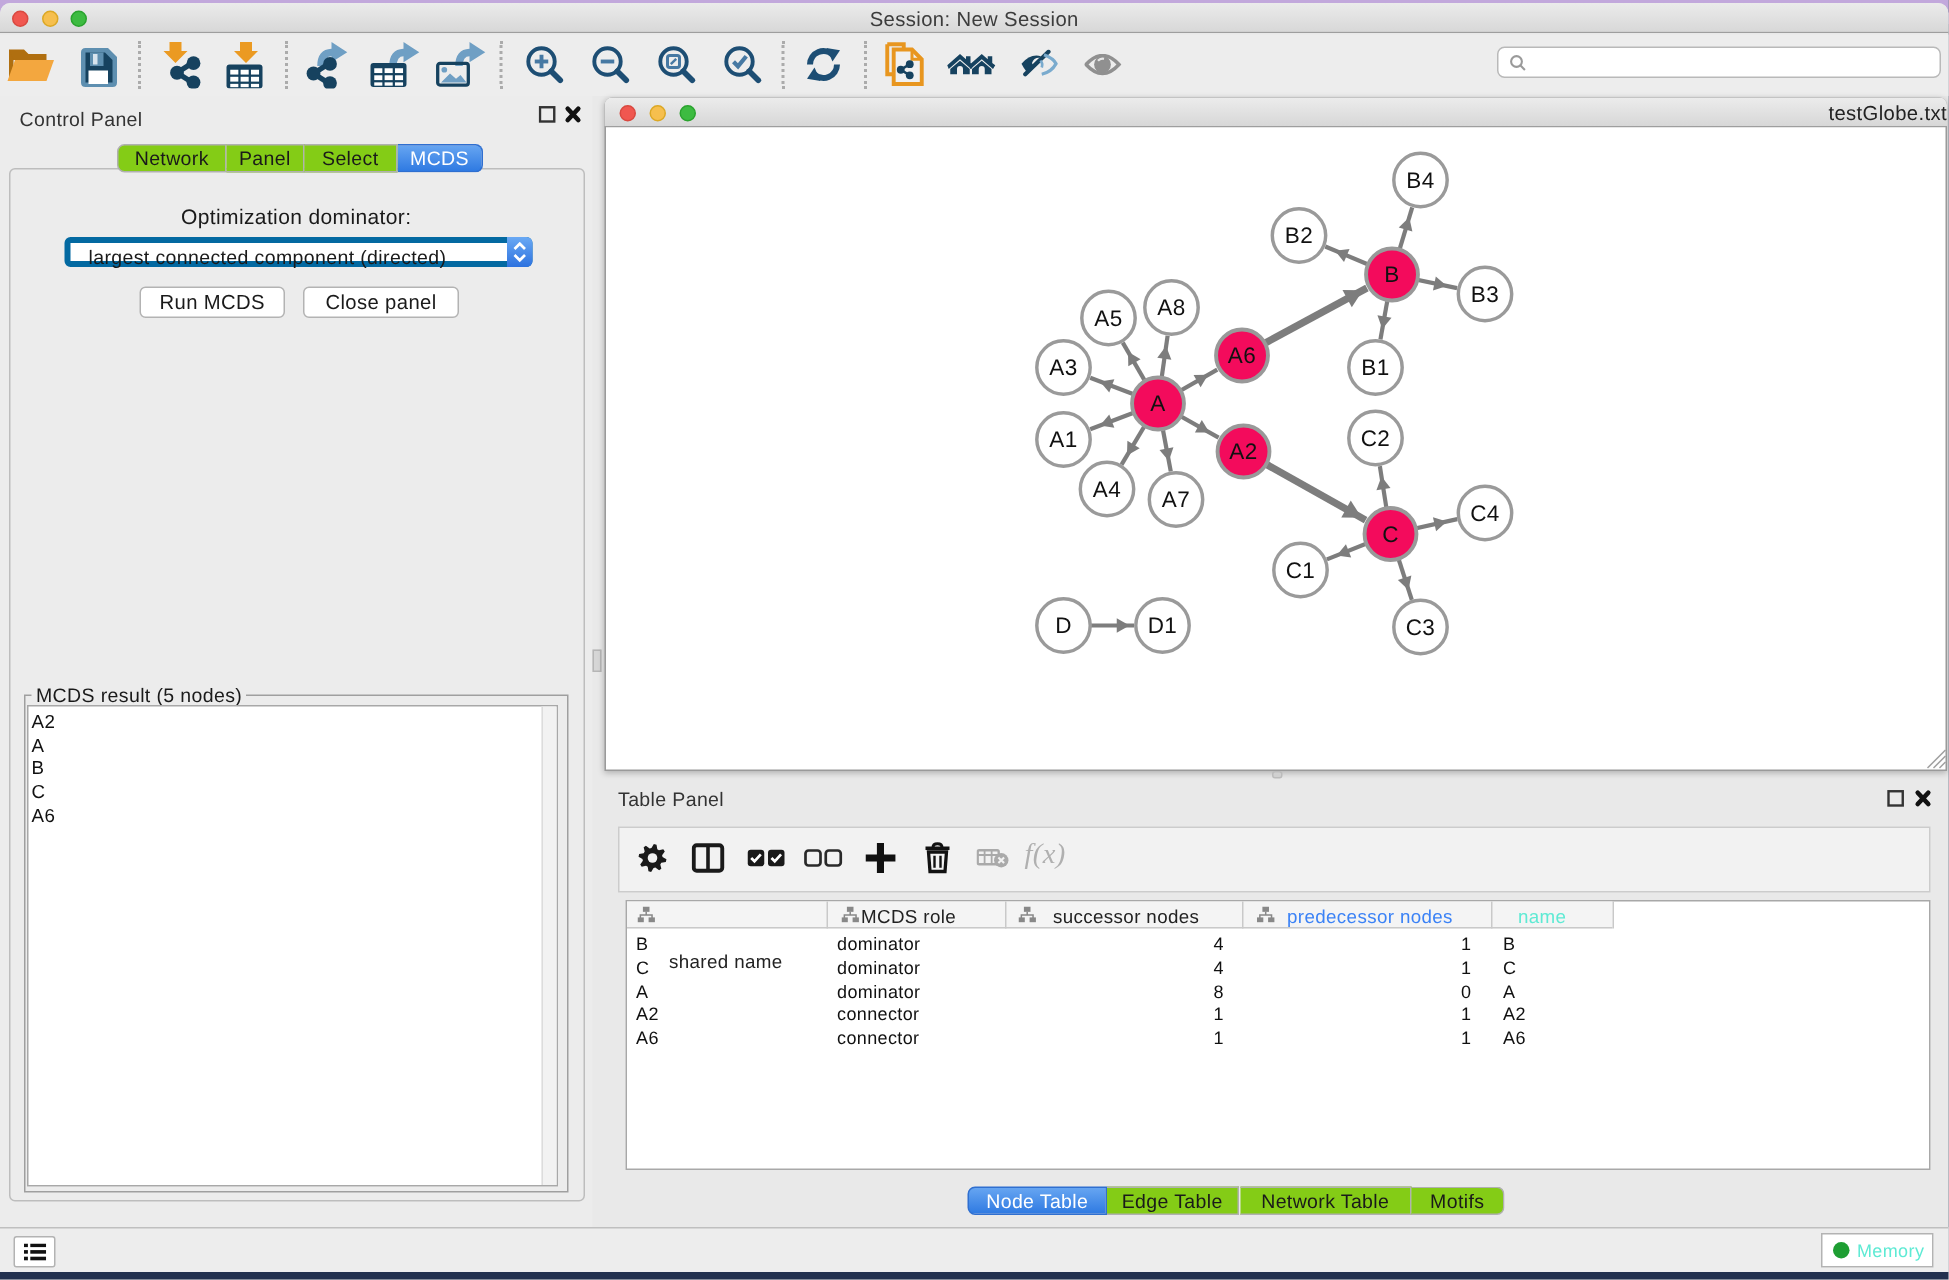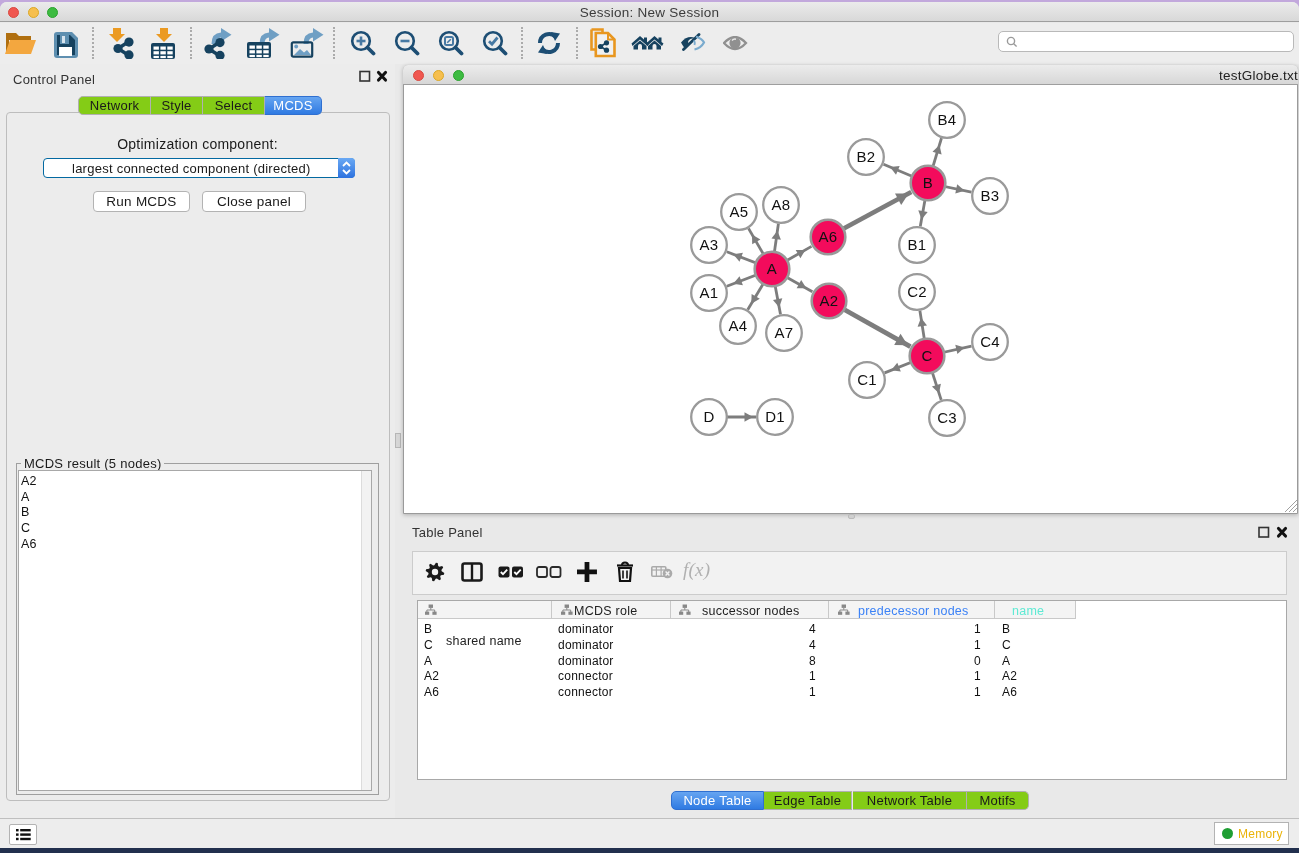"Style" div.tabseg { text: Style -> Panel }
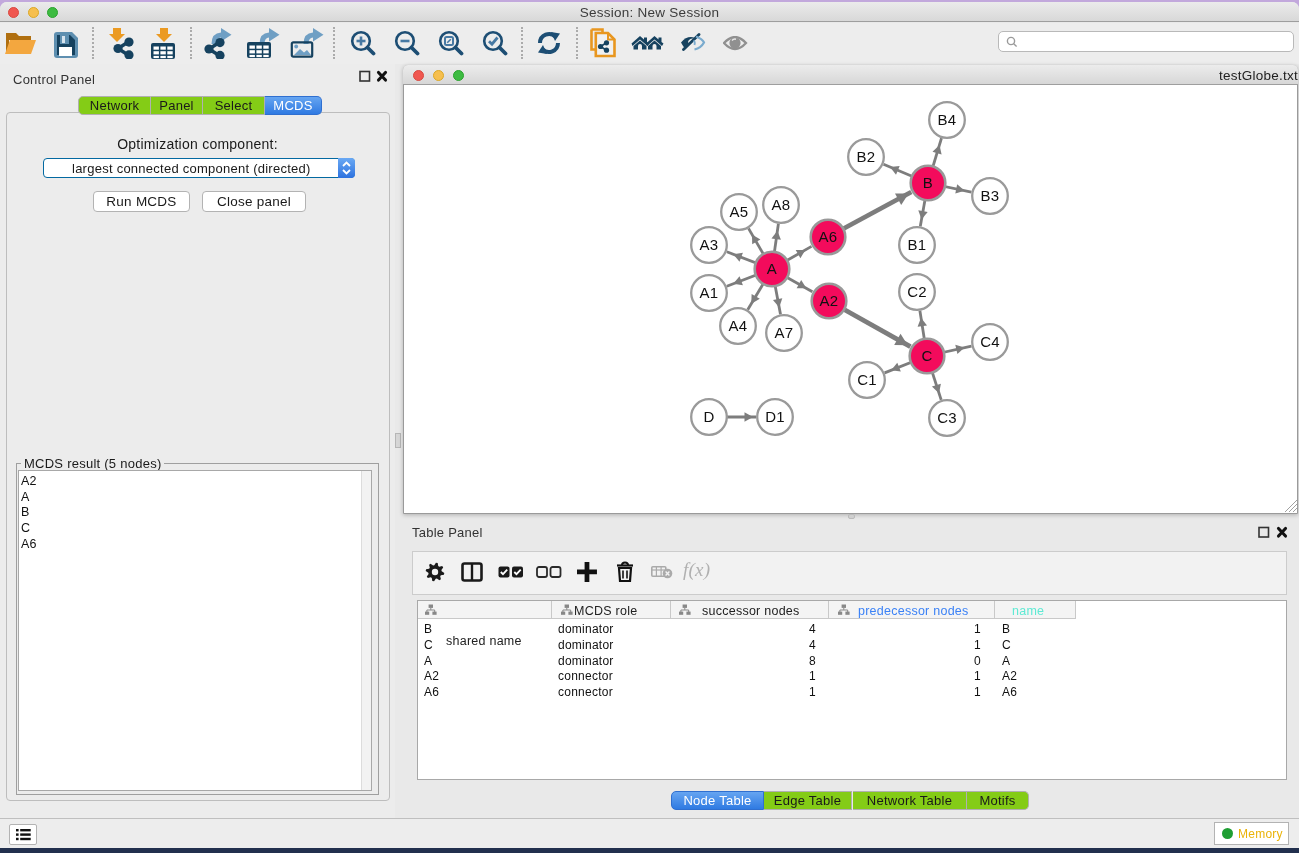"Optimization component:" div.abs { text: component -> dominator }
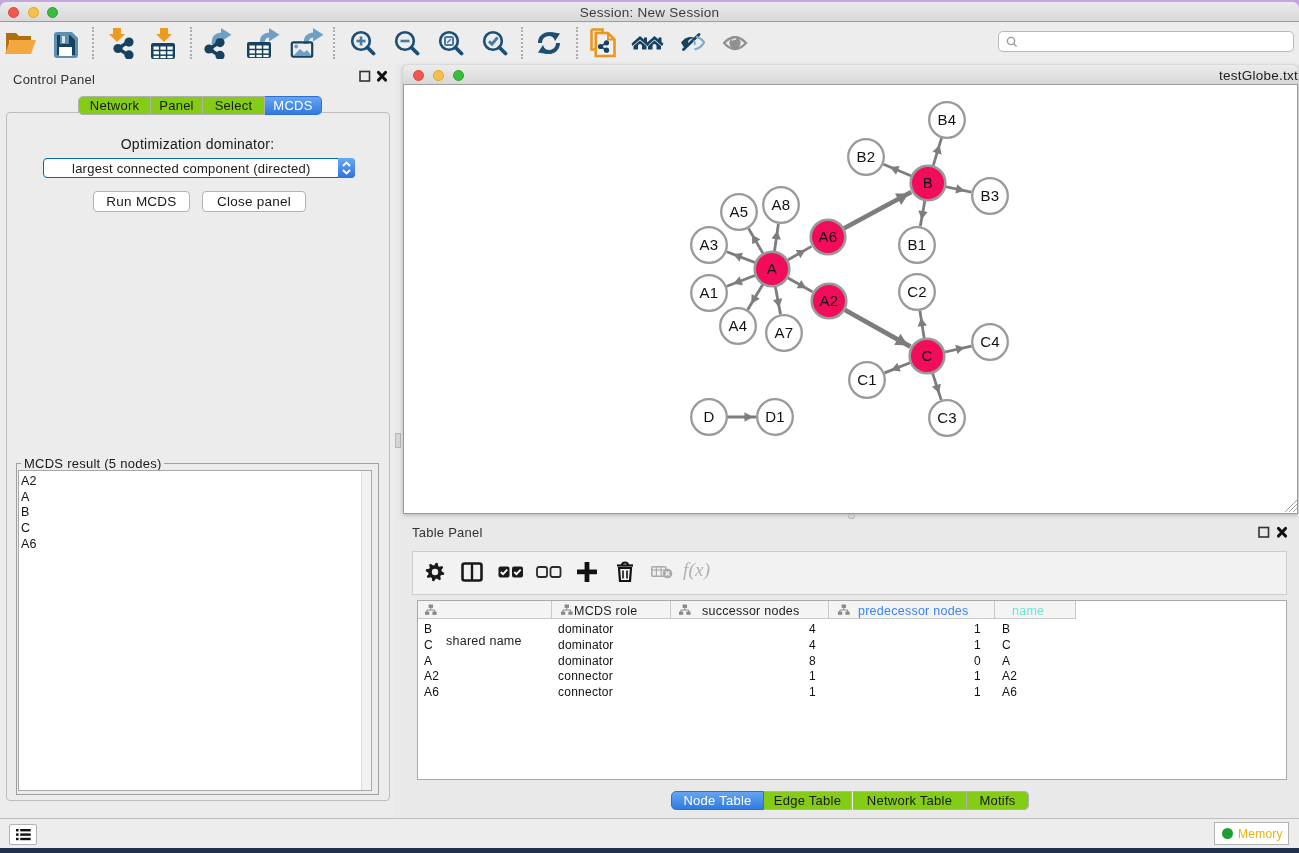"largest connected component (directed)" div.abs { border: 1px solid #0369a1 -> 4px solid #0369a1; padding-left: 28px -> 12px }
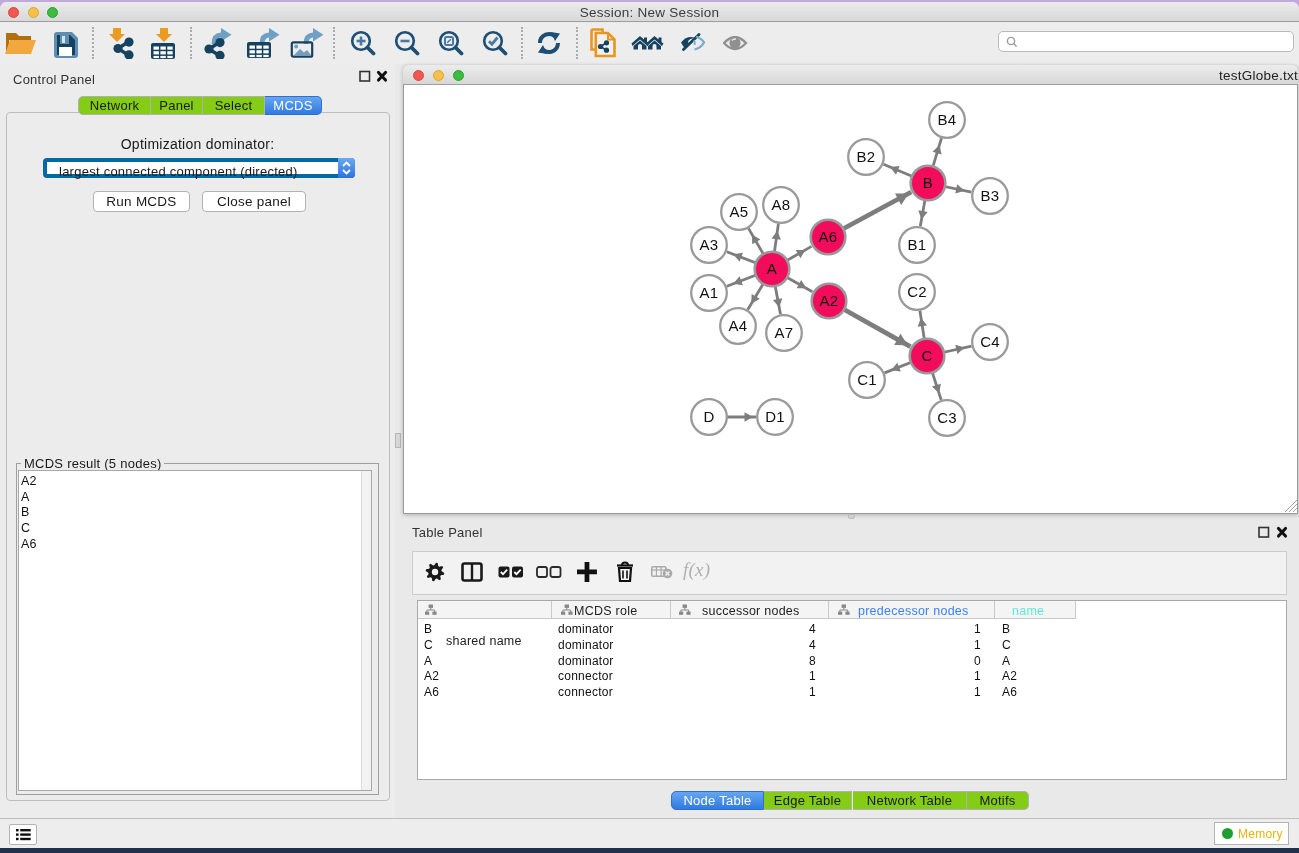"Node Table" div.abs { left: 671px -> 645px }
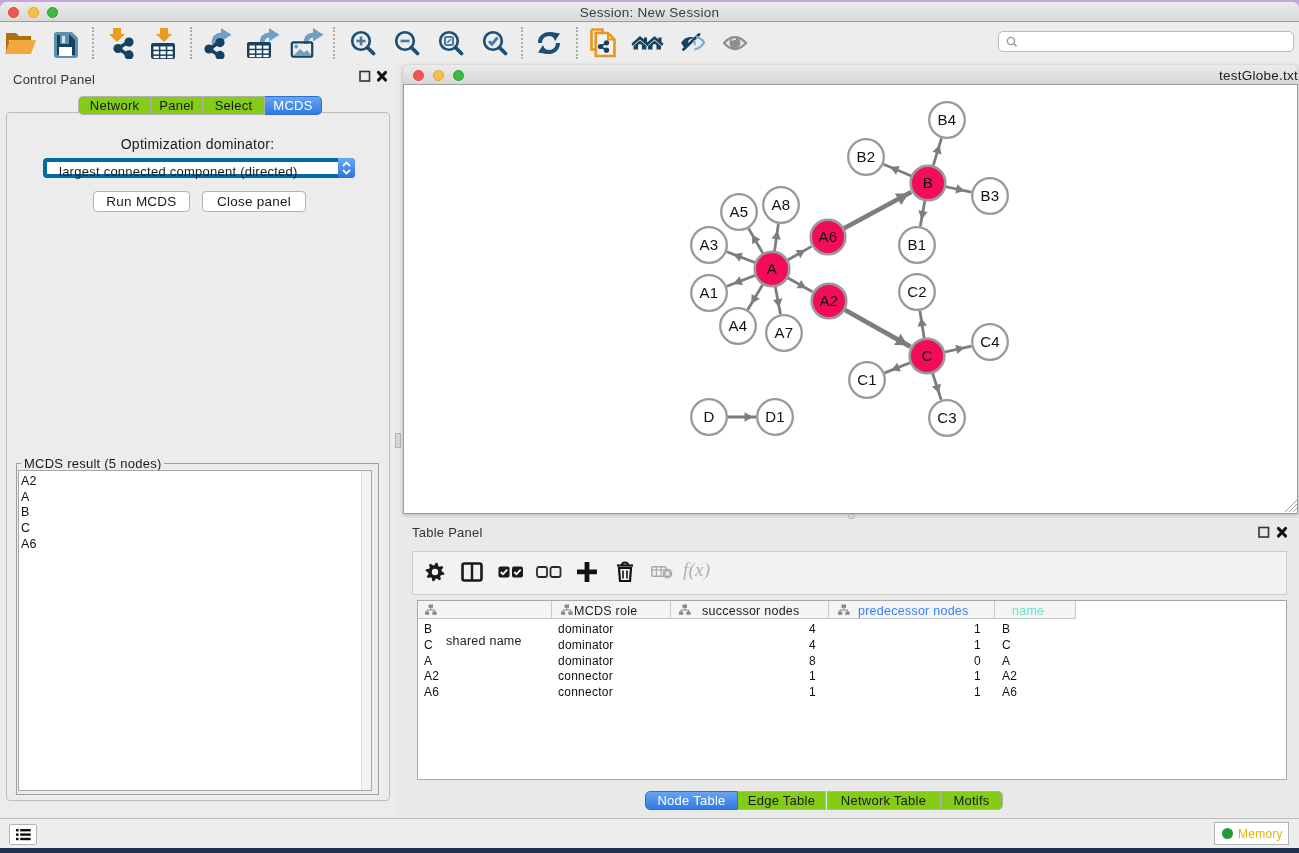"Memory" div.abs { color: #eab308 -> #5eead4 }
